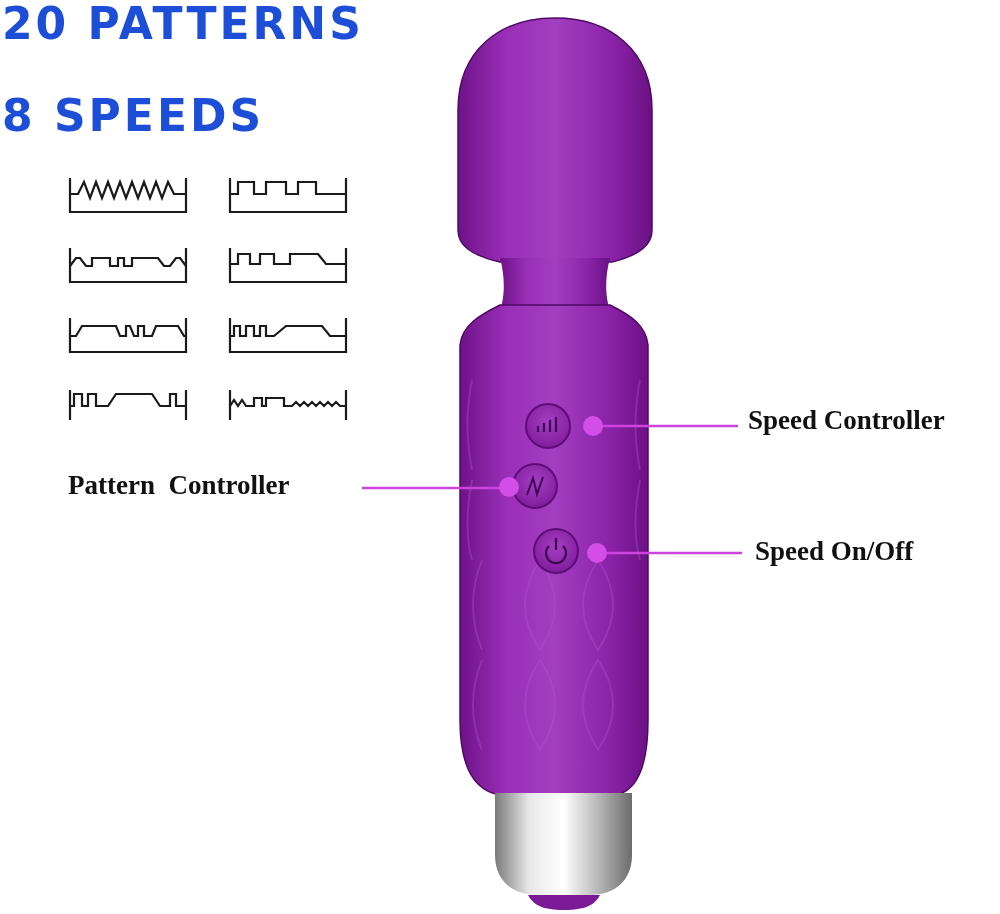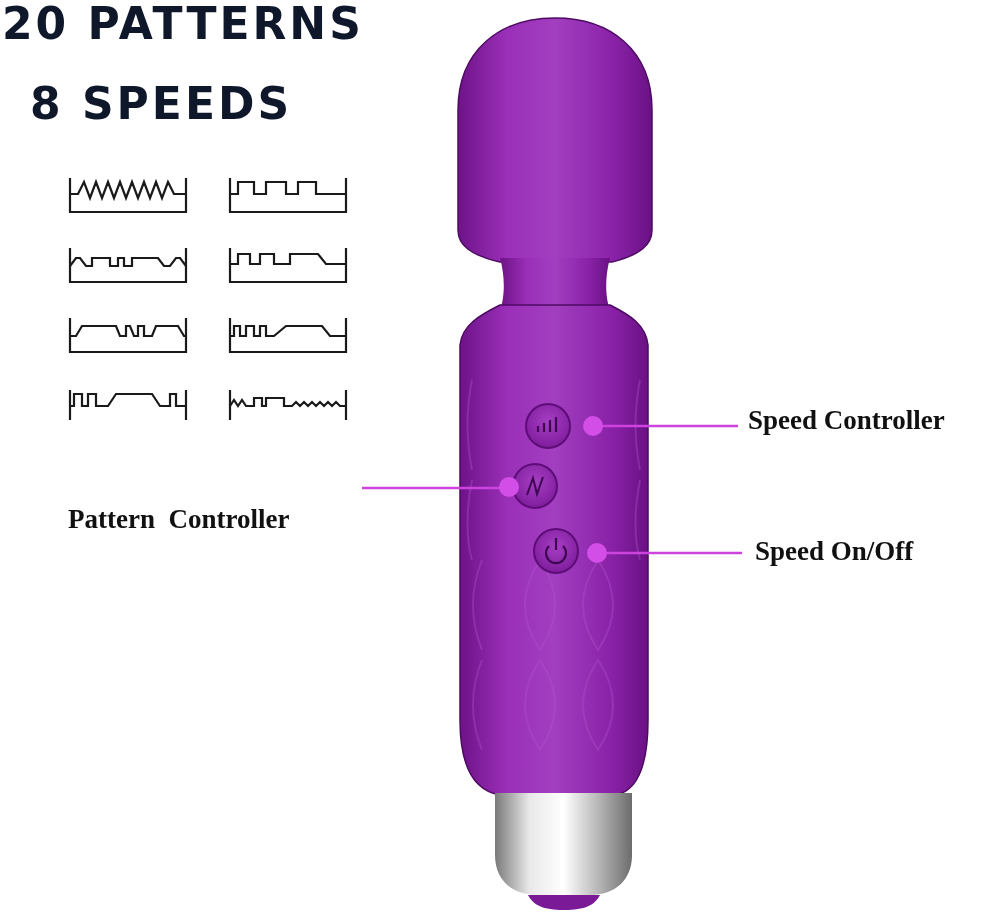"20 PATTERNS" .headline { color: #0f172a -> #1d4ed8 }
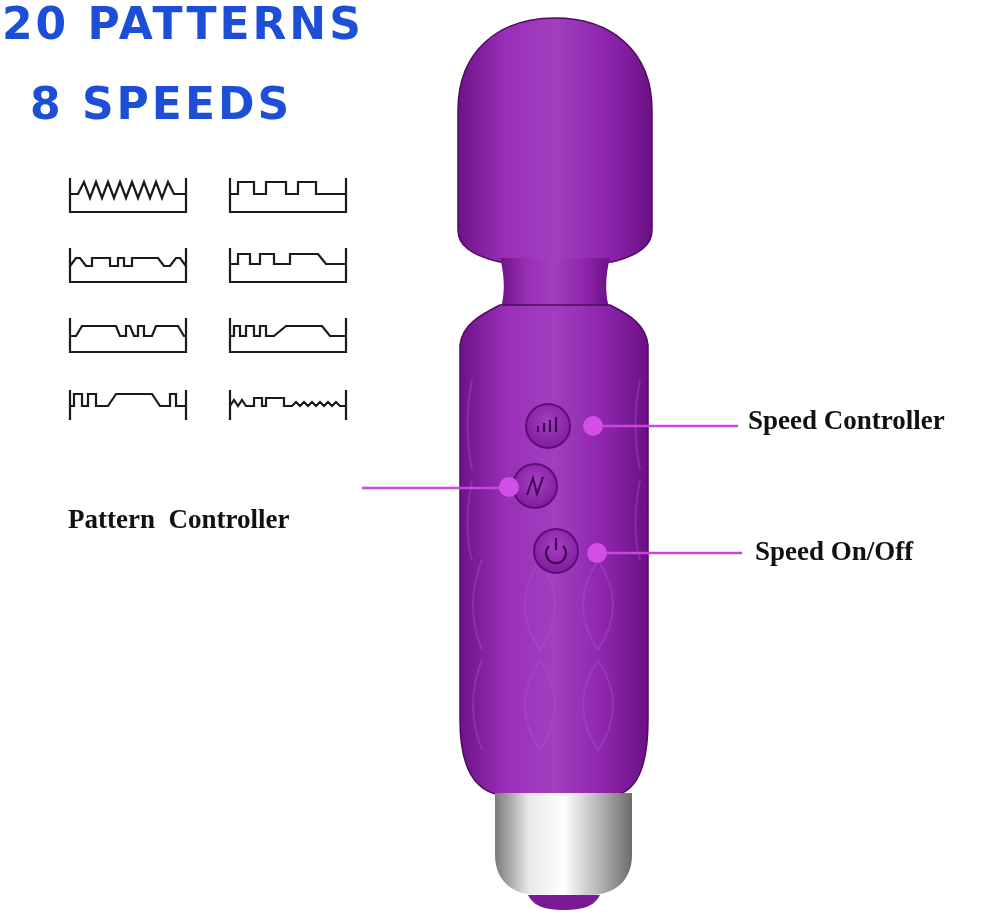"8 SPEEDS" #h2 { margin-left: 28px -> none; top: 82px -> 94px }
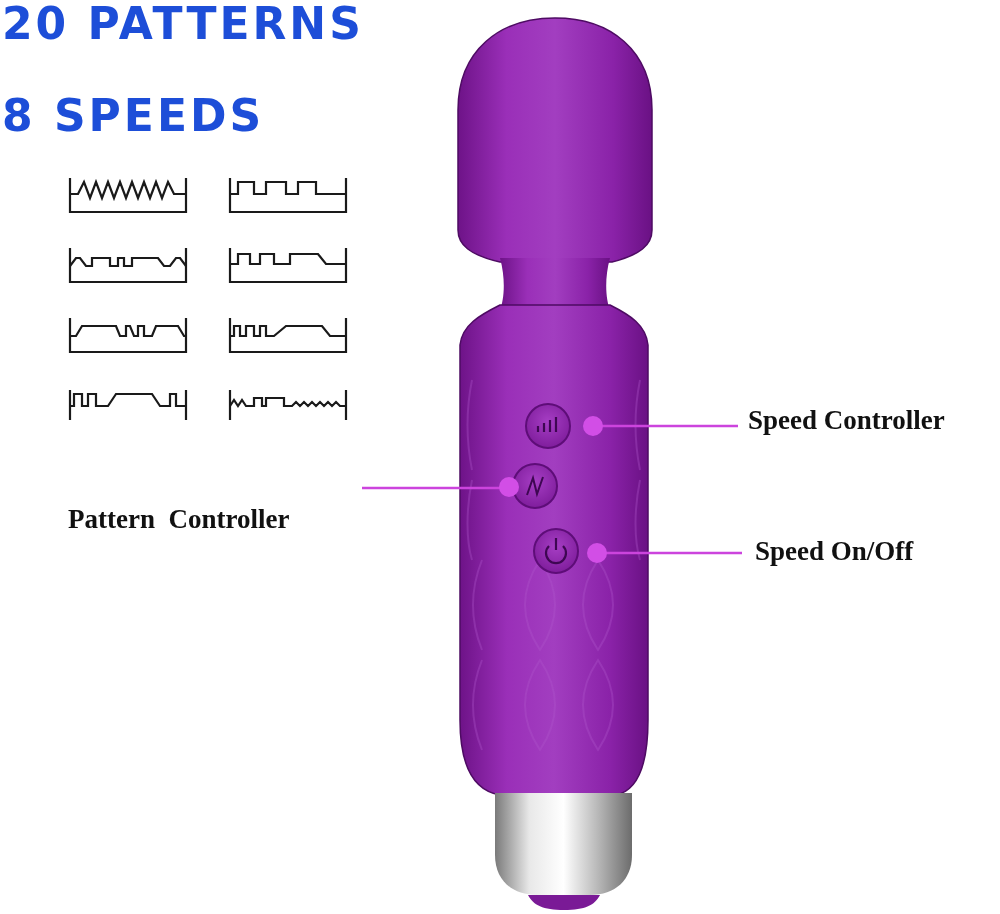"Pattern Controller" div.label { margin-top: 34px -> none }
